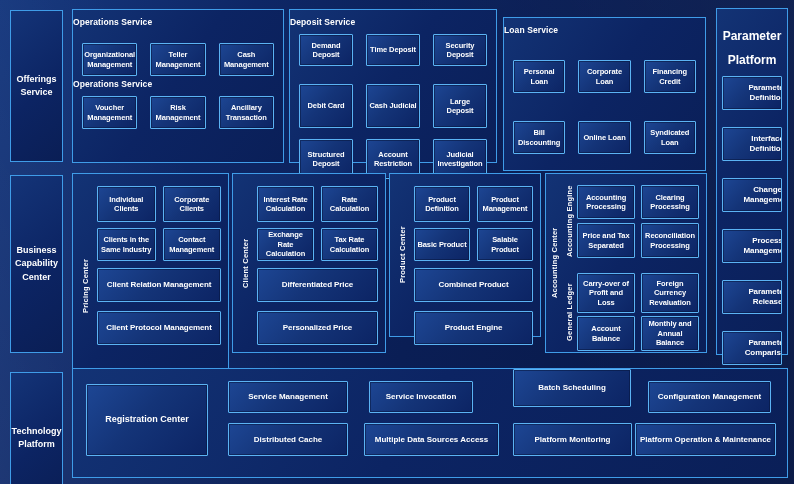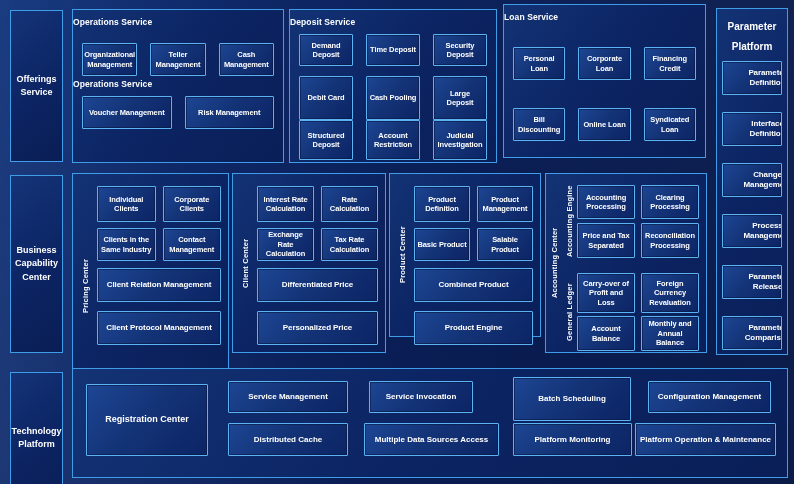"Loan Service" div.sec { top: 4px -> 17px }
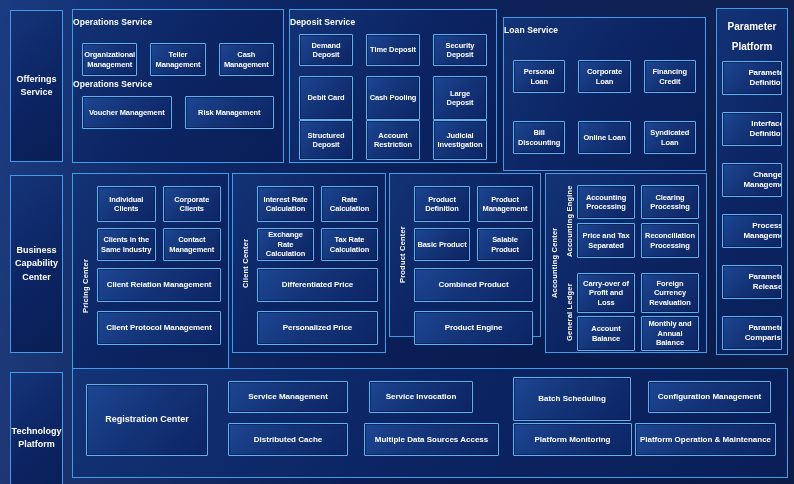"Parameter Platform" .param-title { font-size: 10px -> 12px; padding-top: 8px -> 15px }
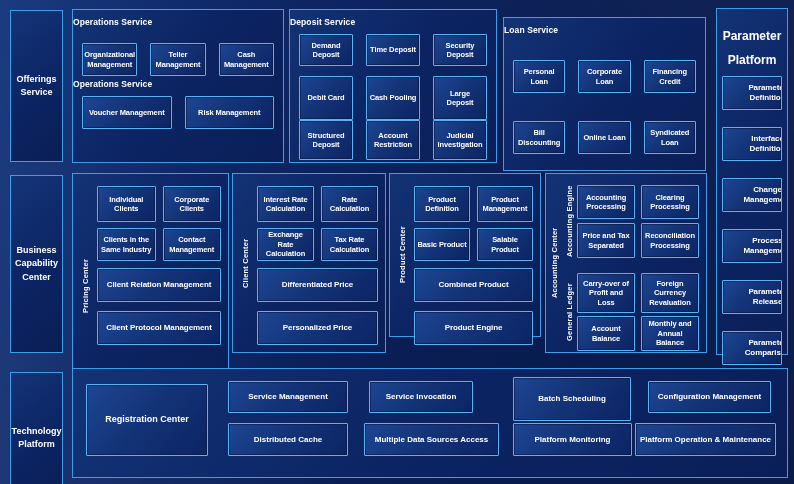"Ancillary Transaction" div.cell { html: none -> <div>Ancillary Transaction</div> }
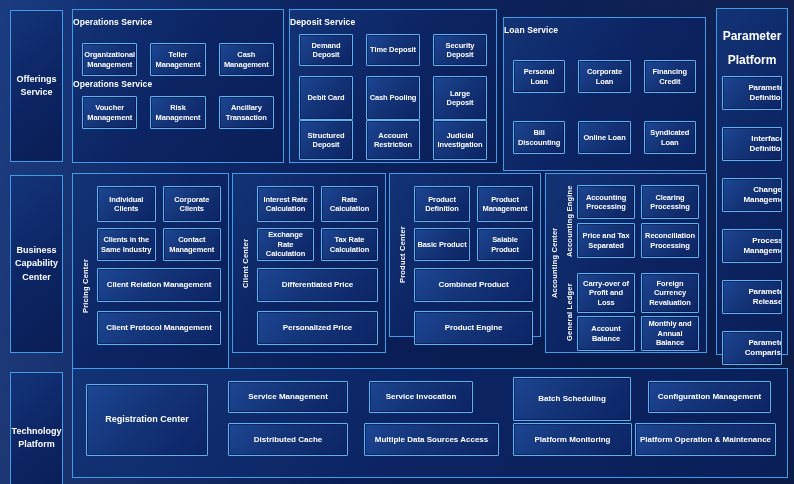"Debit Card" div.row3 { margin-top: 10px -> 18px }
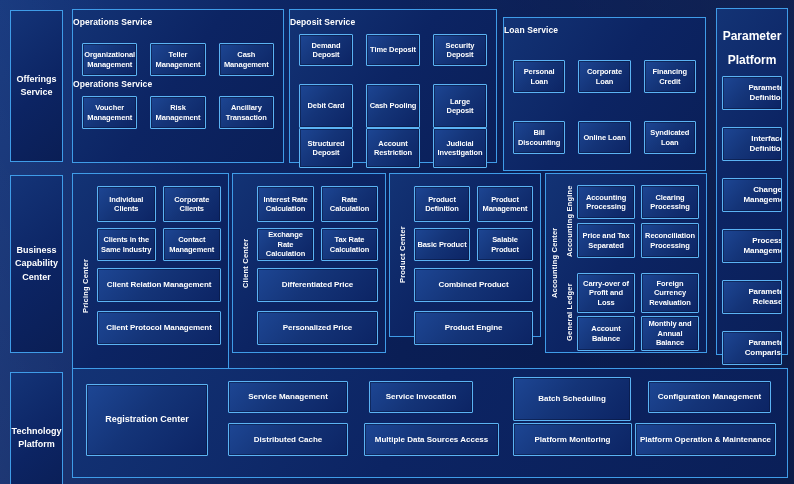"Cash Pooling" div.cell { text: Pooling -> Judicial }
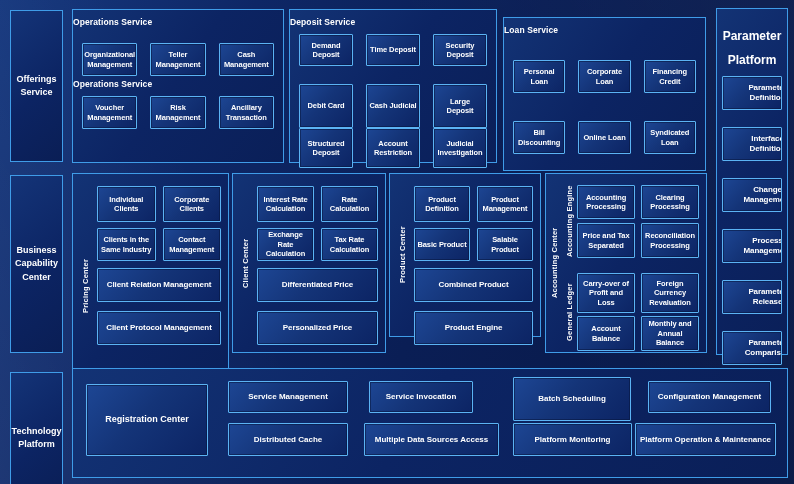"Structured Deposit" div.row3 { margin-top: none -> 11px }
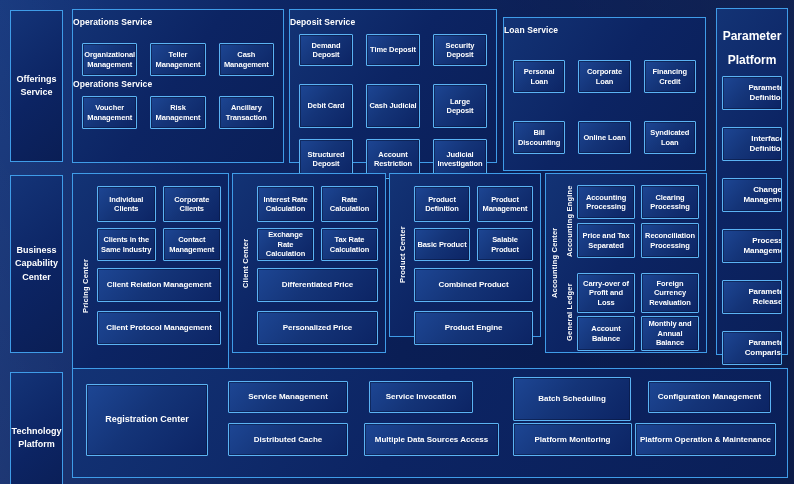"Batch Scheduling" div.abs-cell { height: 44px -> 38px; top: 8px -> 0 }
